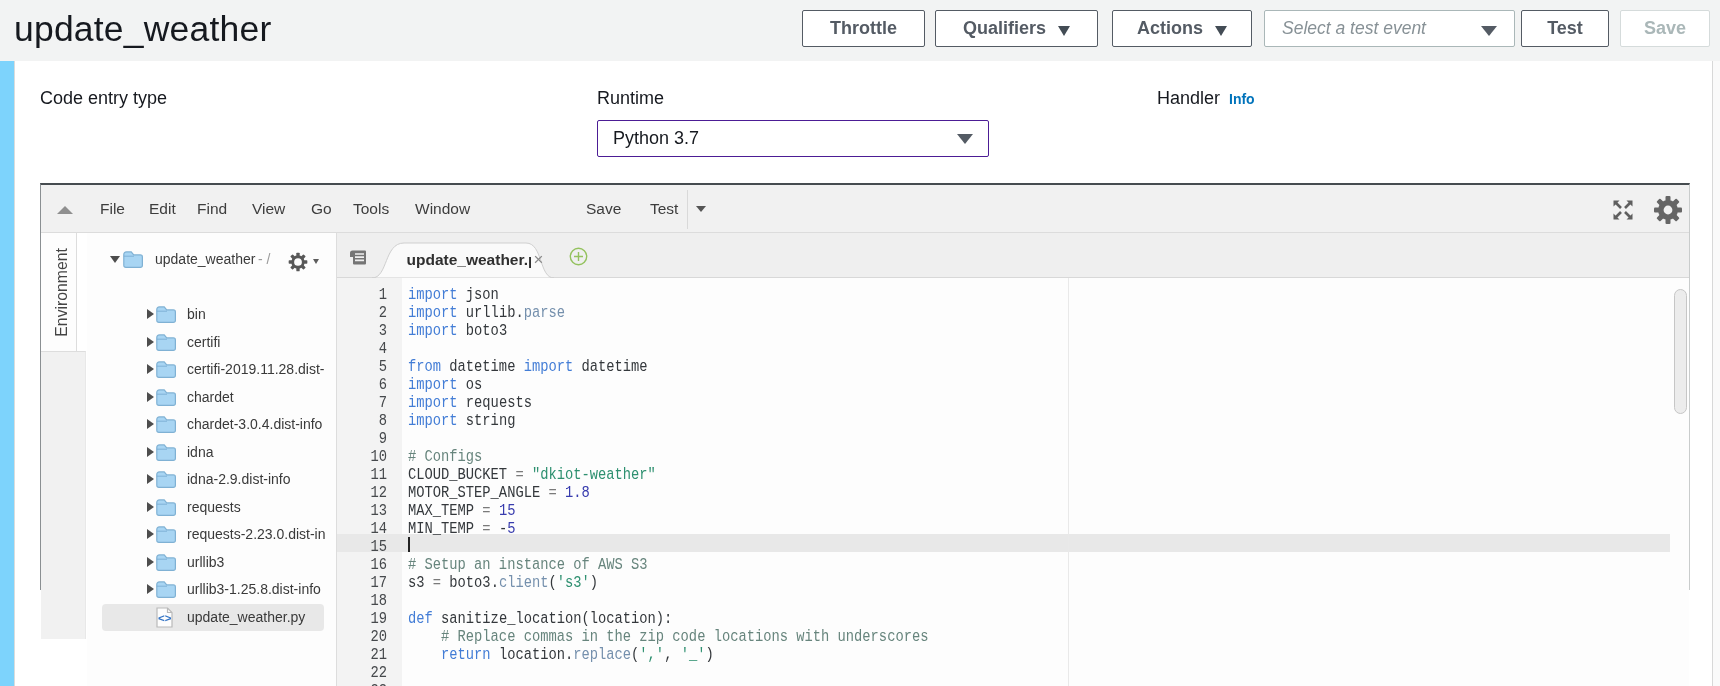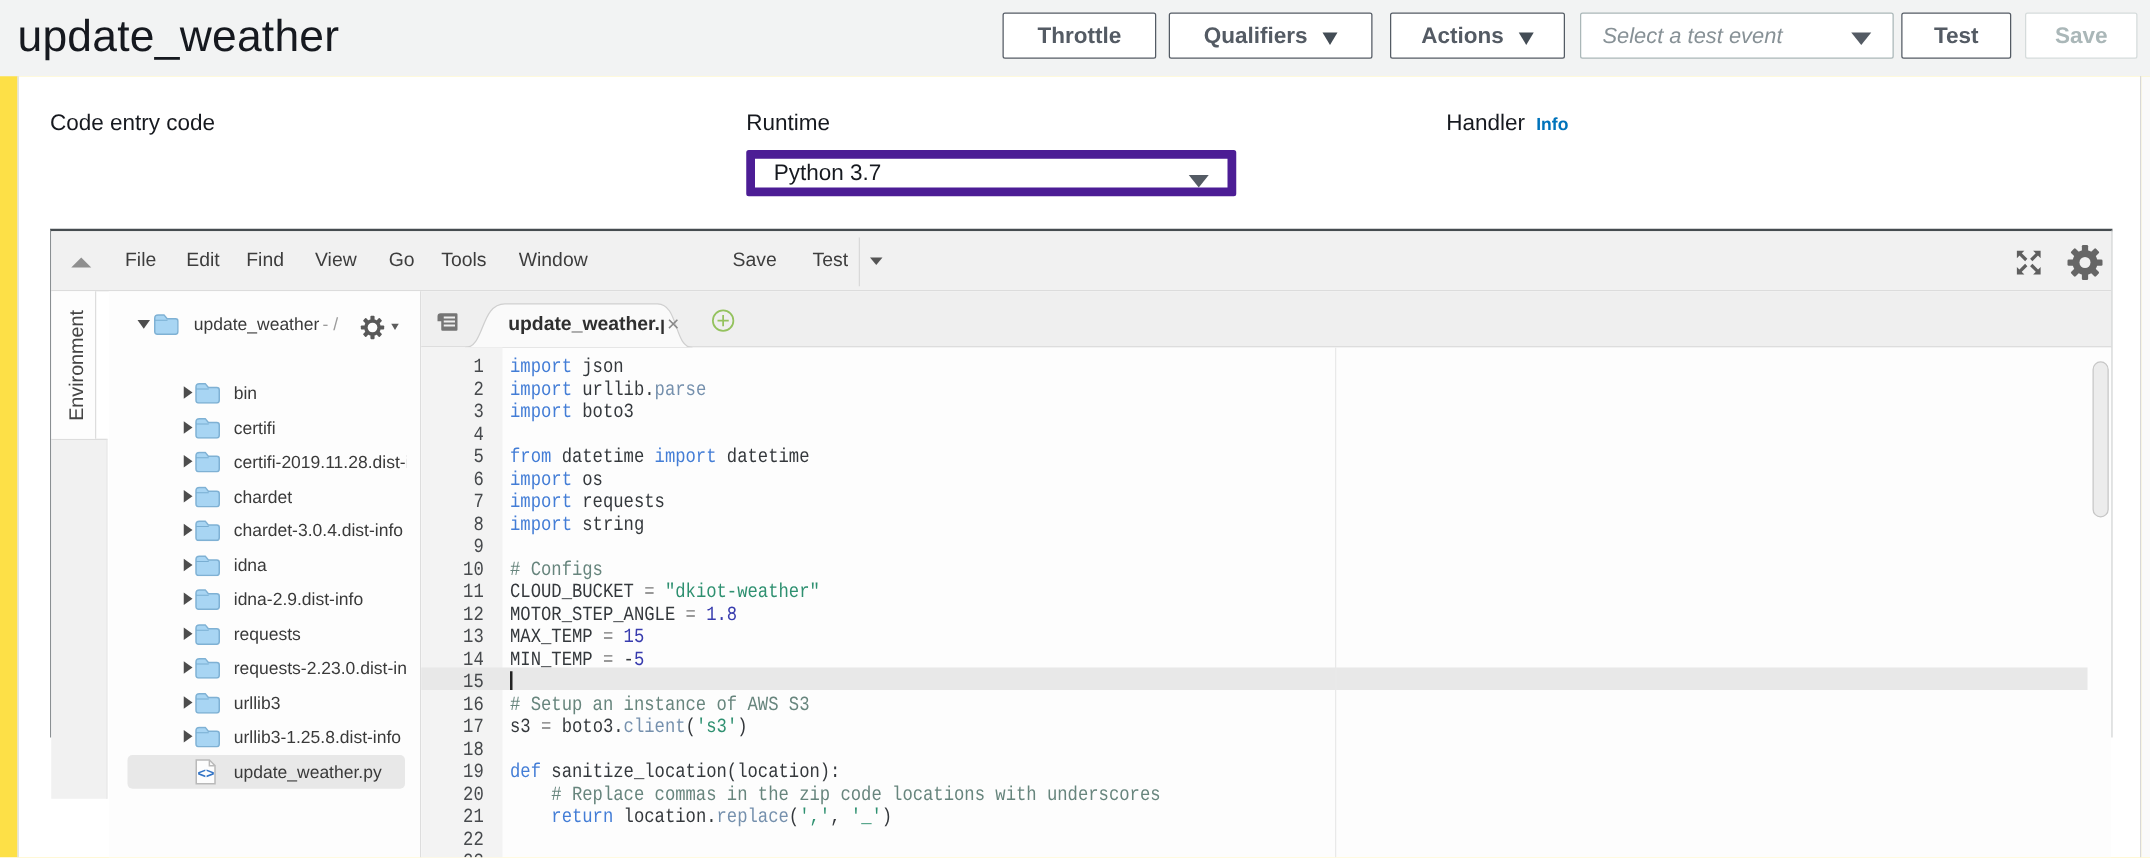"update_weather" #page { background: #fde047 -> #7dd3fc }
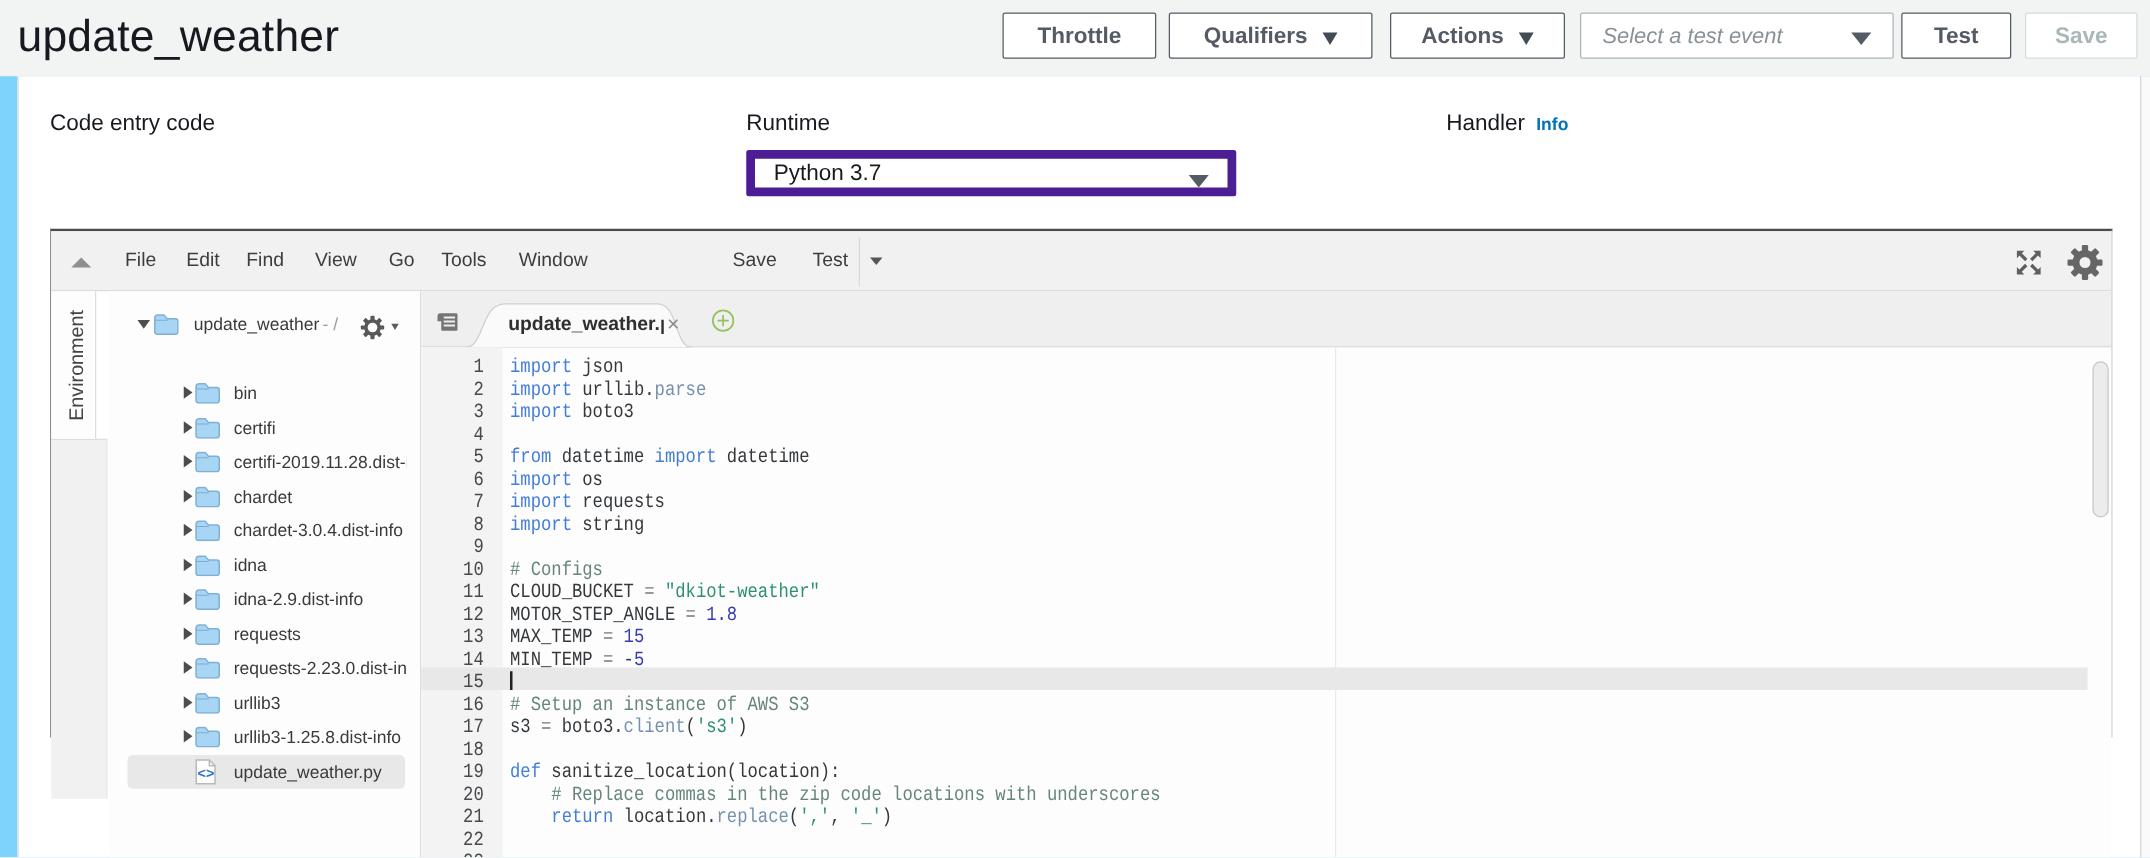"Code entry code" div.label { text: code -> type }
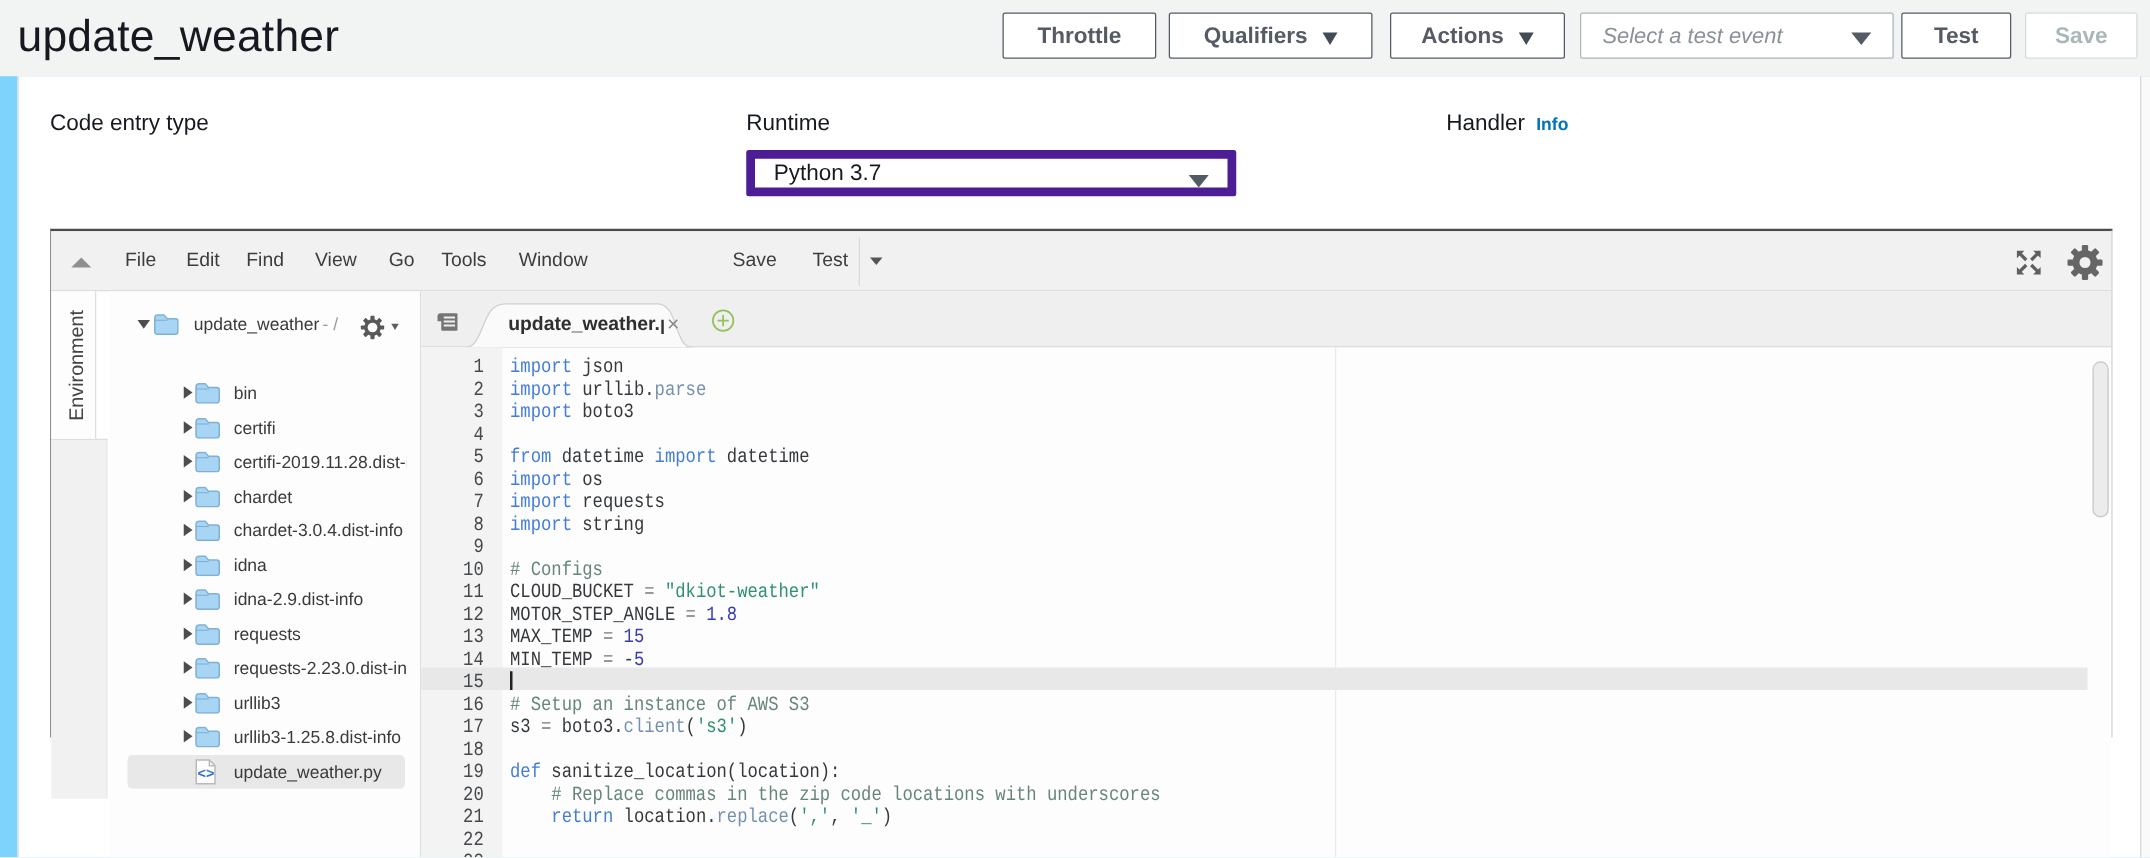"Python 3.7" div.field { border: 7px solid #4c1d95 -> 1px solid #4c1d95 }
